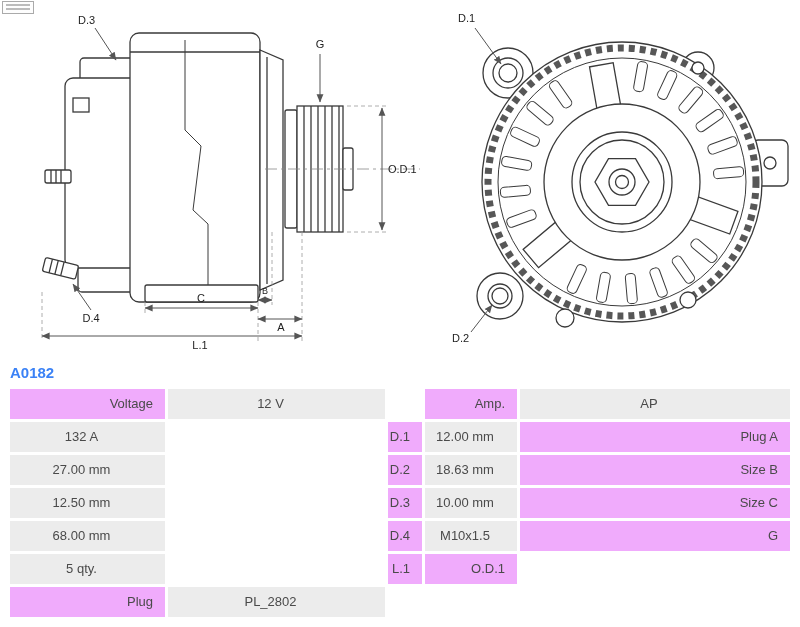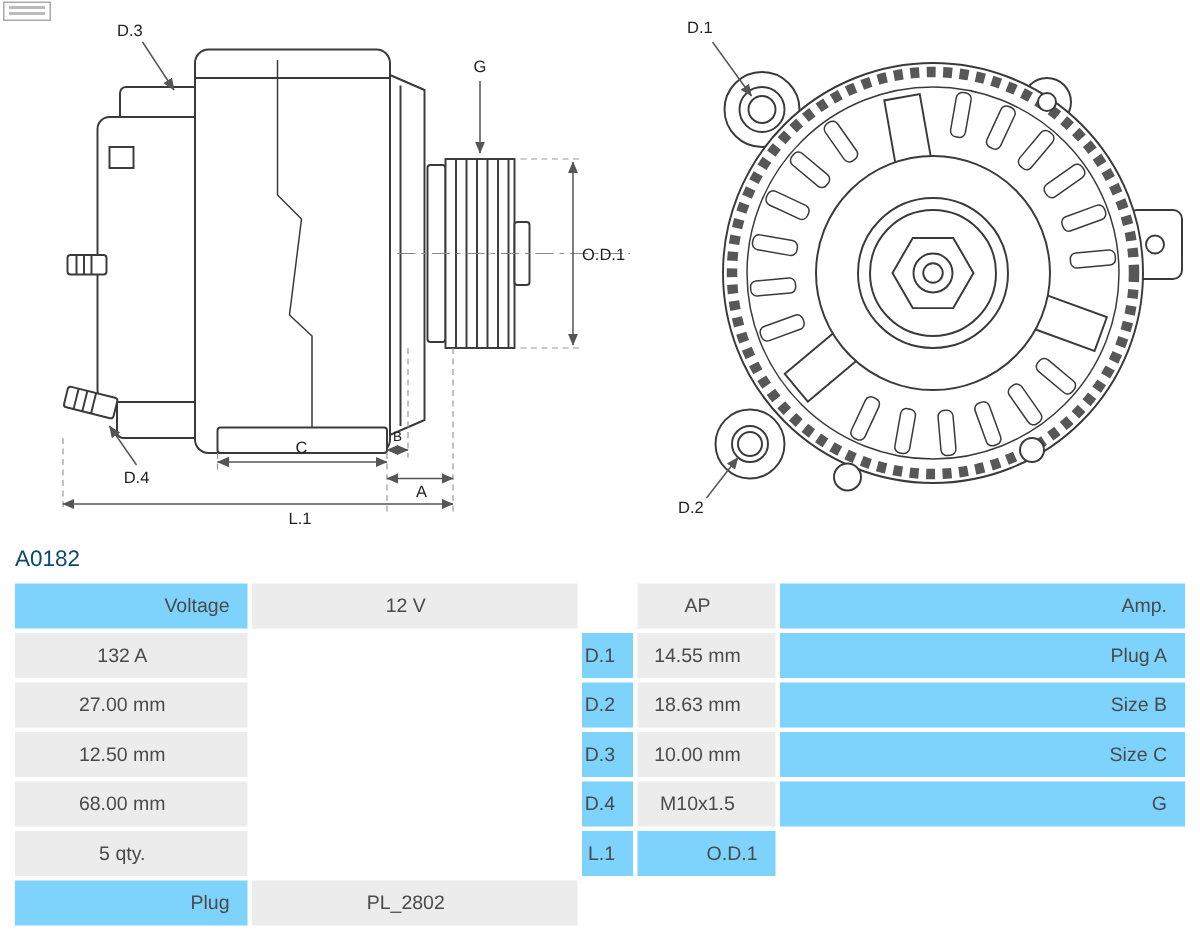"A0182" .part-number { color: #0c4a6e -> #3b82f6; font-weight: 400 -> 700 }
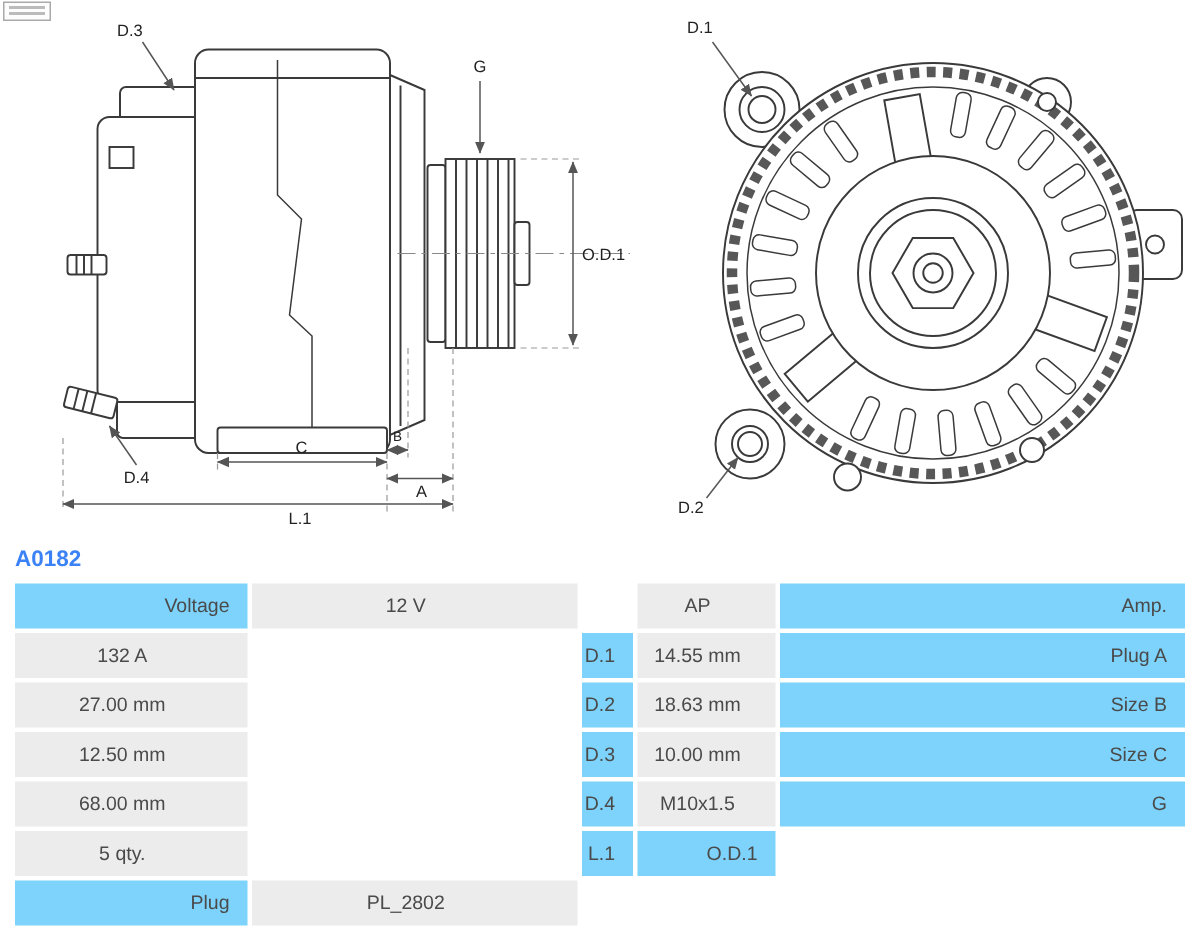"Voltage" .label { background: #7dd3fc -> #f0abfc }
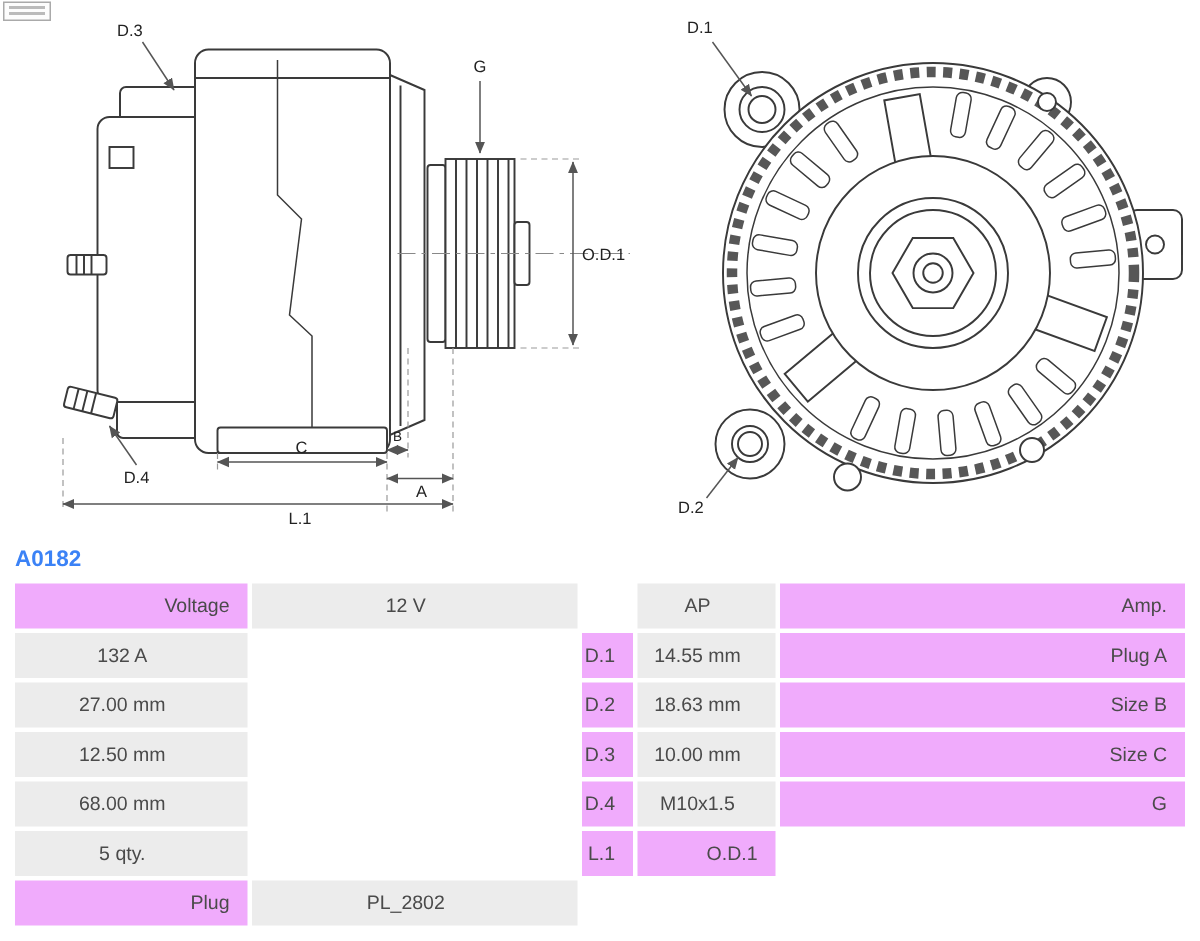"AP" div.td { order: before "Amp." -> after "Amp." }
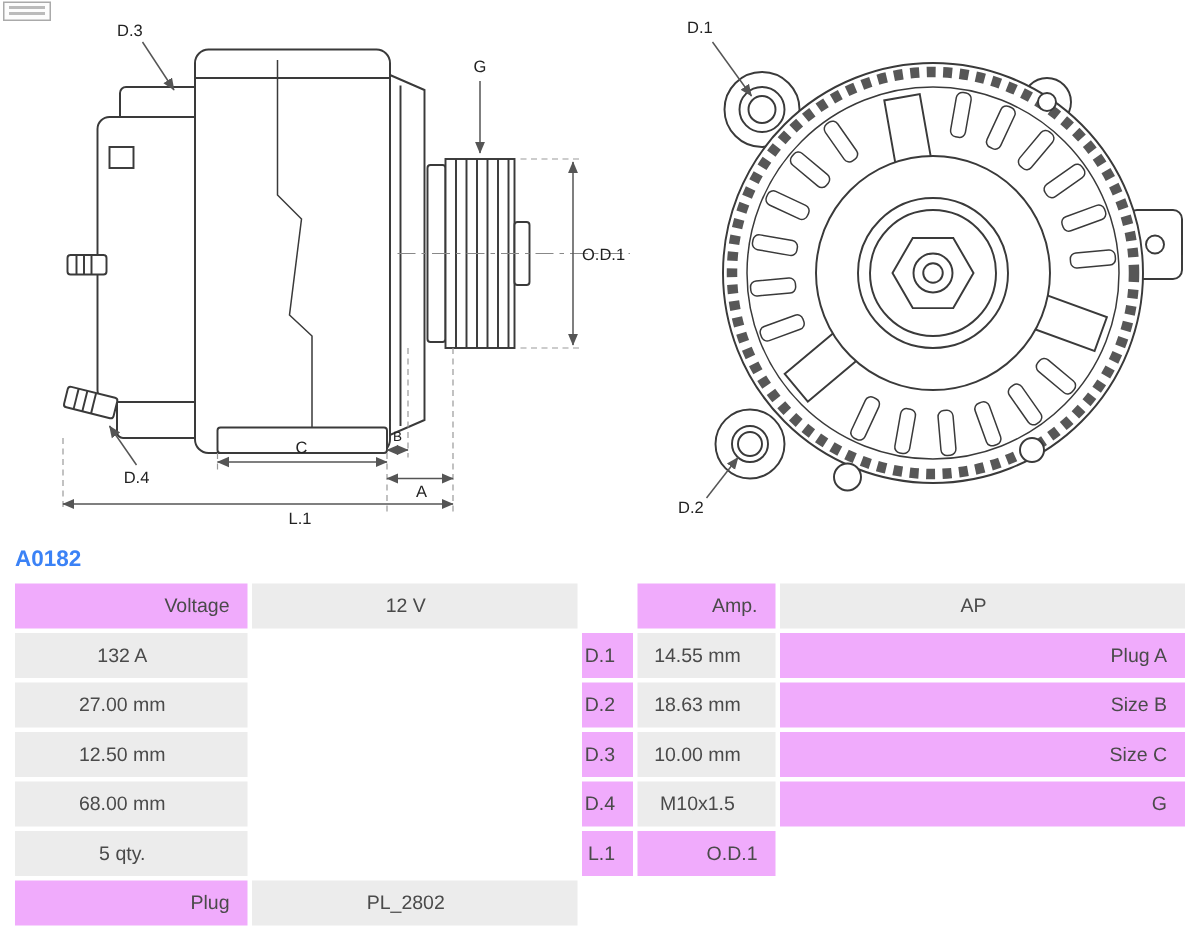"14.55 mm" div.td { text: 14.55 -> 12.00 }
